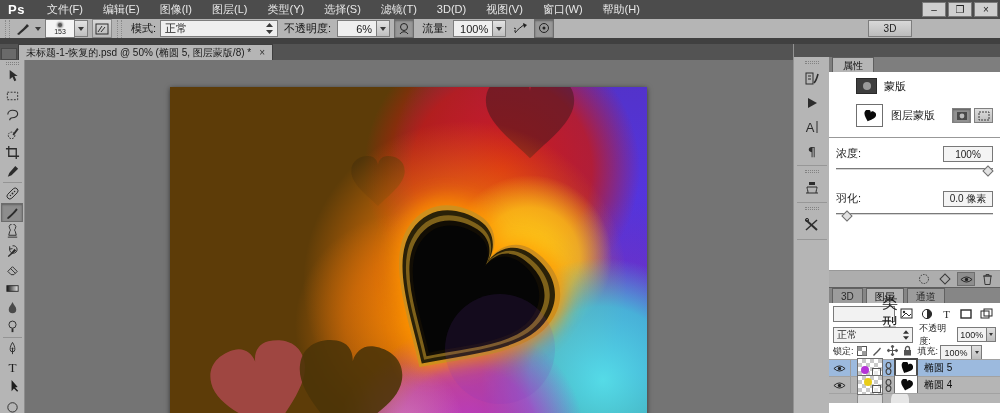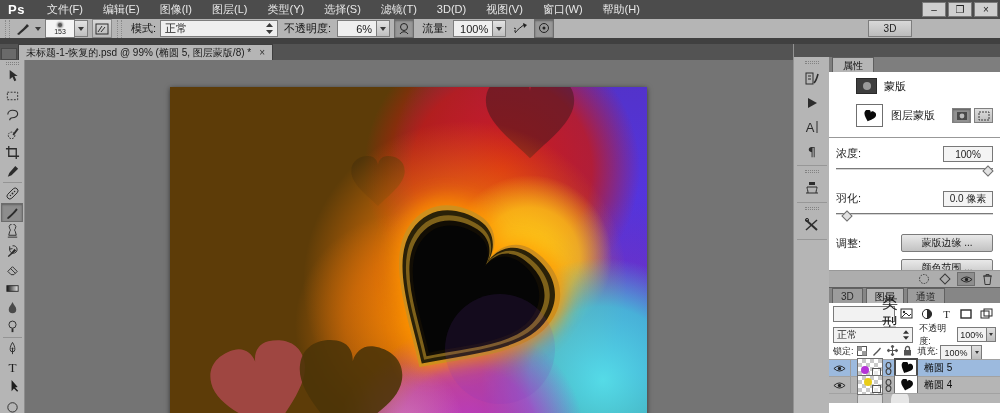"未标题-1-恢复的.psd @ 99% (椭圆 5," span { text: 99% -> 50% }
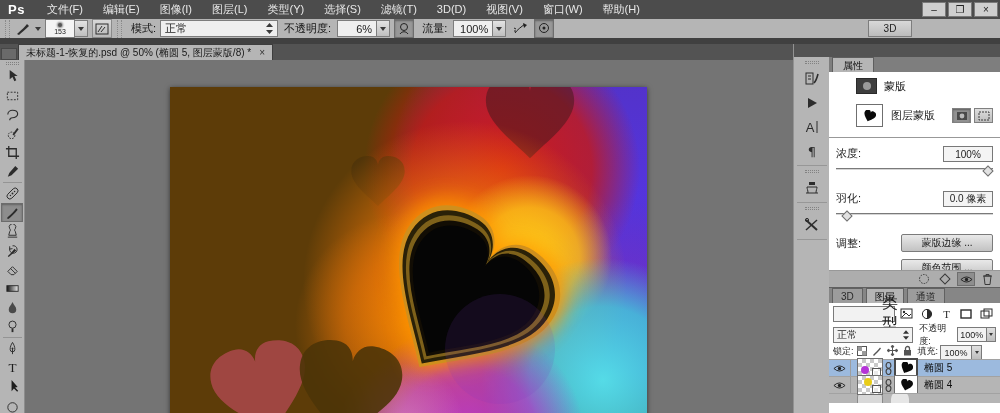"调整:" div.adjust-row { html: <div> <span>调整:</span> <div> <div>蒙版边缘 ...</div> <div>颜色范围 ...</div> </div> </div> -> none }
